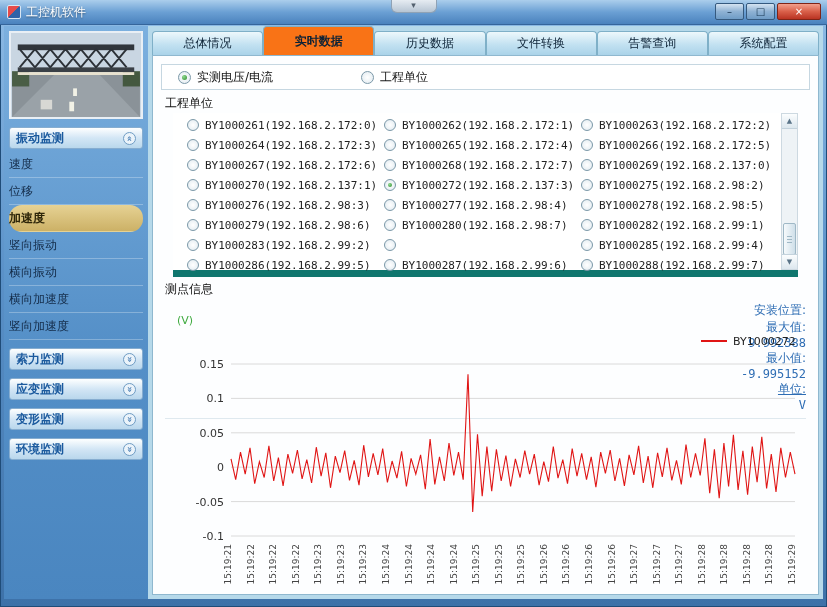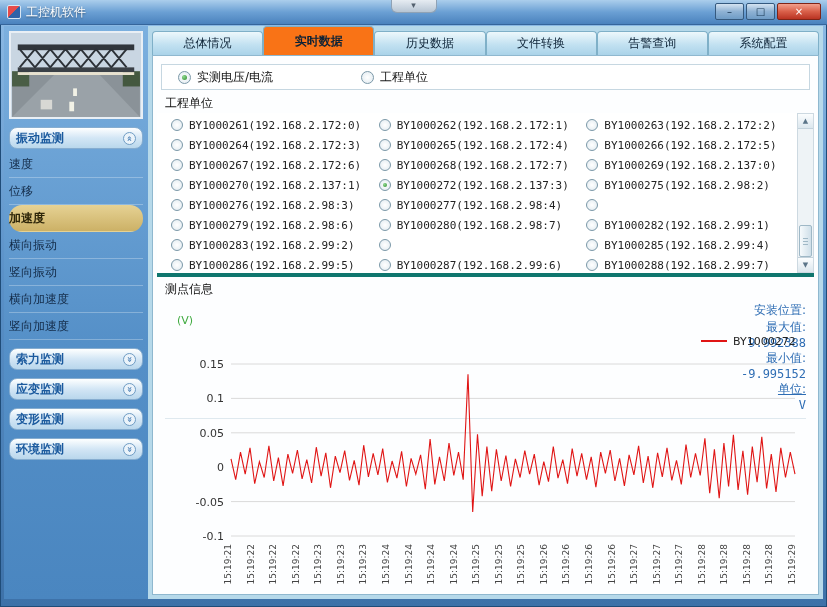"BY1000261(192.168.2.172:0)" .list-wrap { border-bottom: 4px solid #0f766e -> 7px solid #0f766e; margin: 0 4px -> 0 20px }
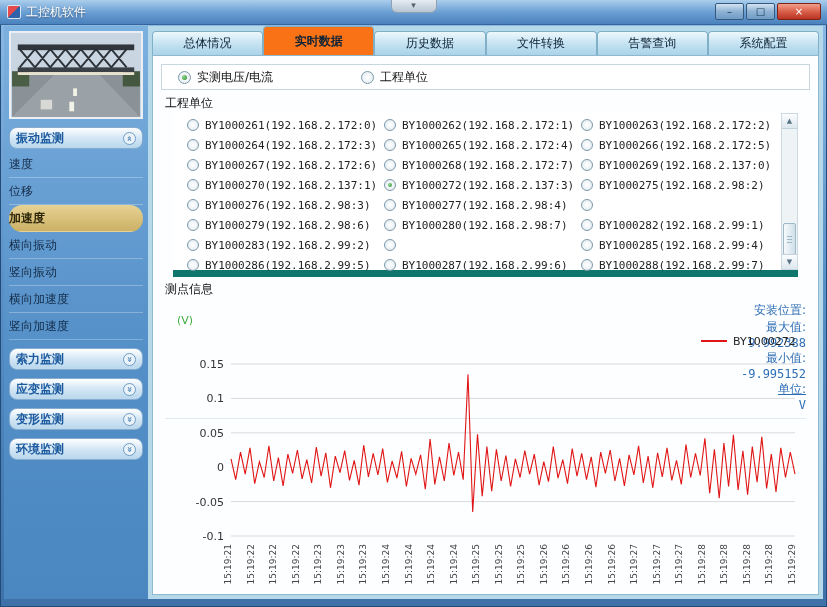"振动监测" .group-header { border-radius: 8px -> 3px }
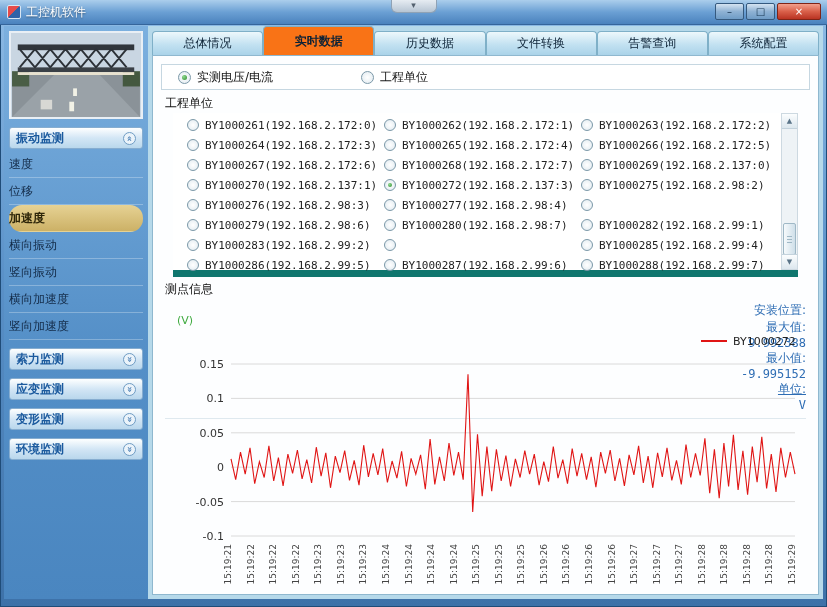"BY1000278(192.168.2.98:5)" span.plabel { html: none -> <span>BY1000278(192.168.2.98:5)</span> }
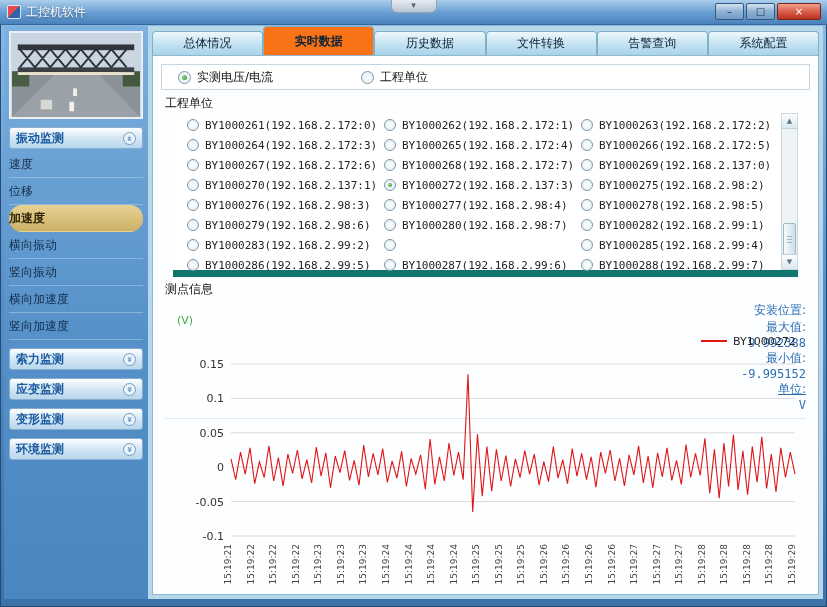"横向振动" div.side-item { order: before "竖向振动" -> after "竖向振动" }
